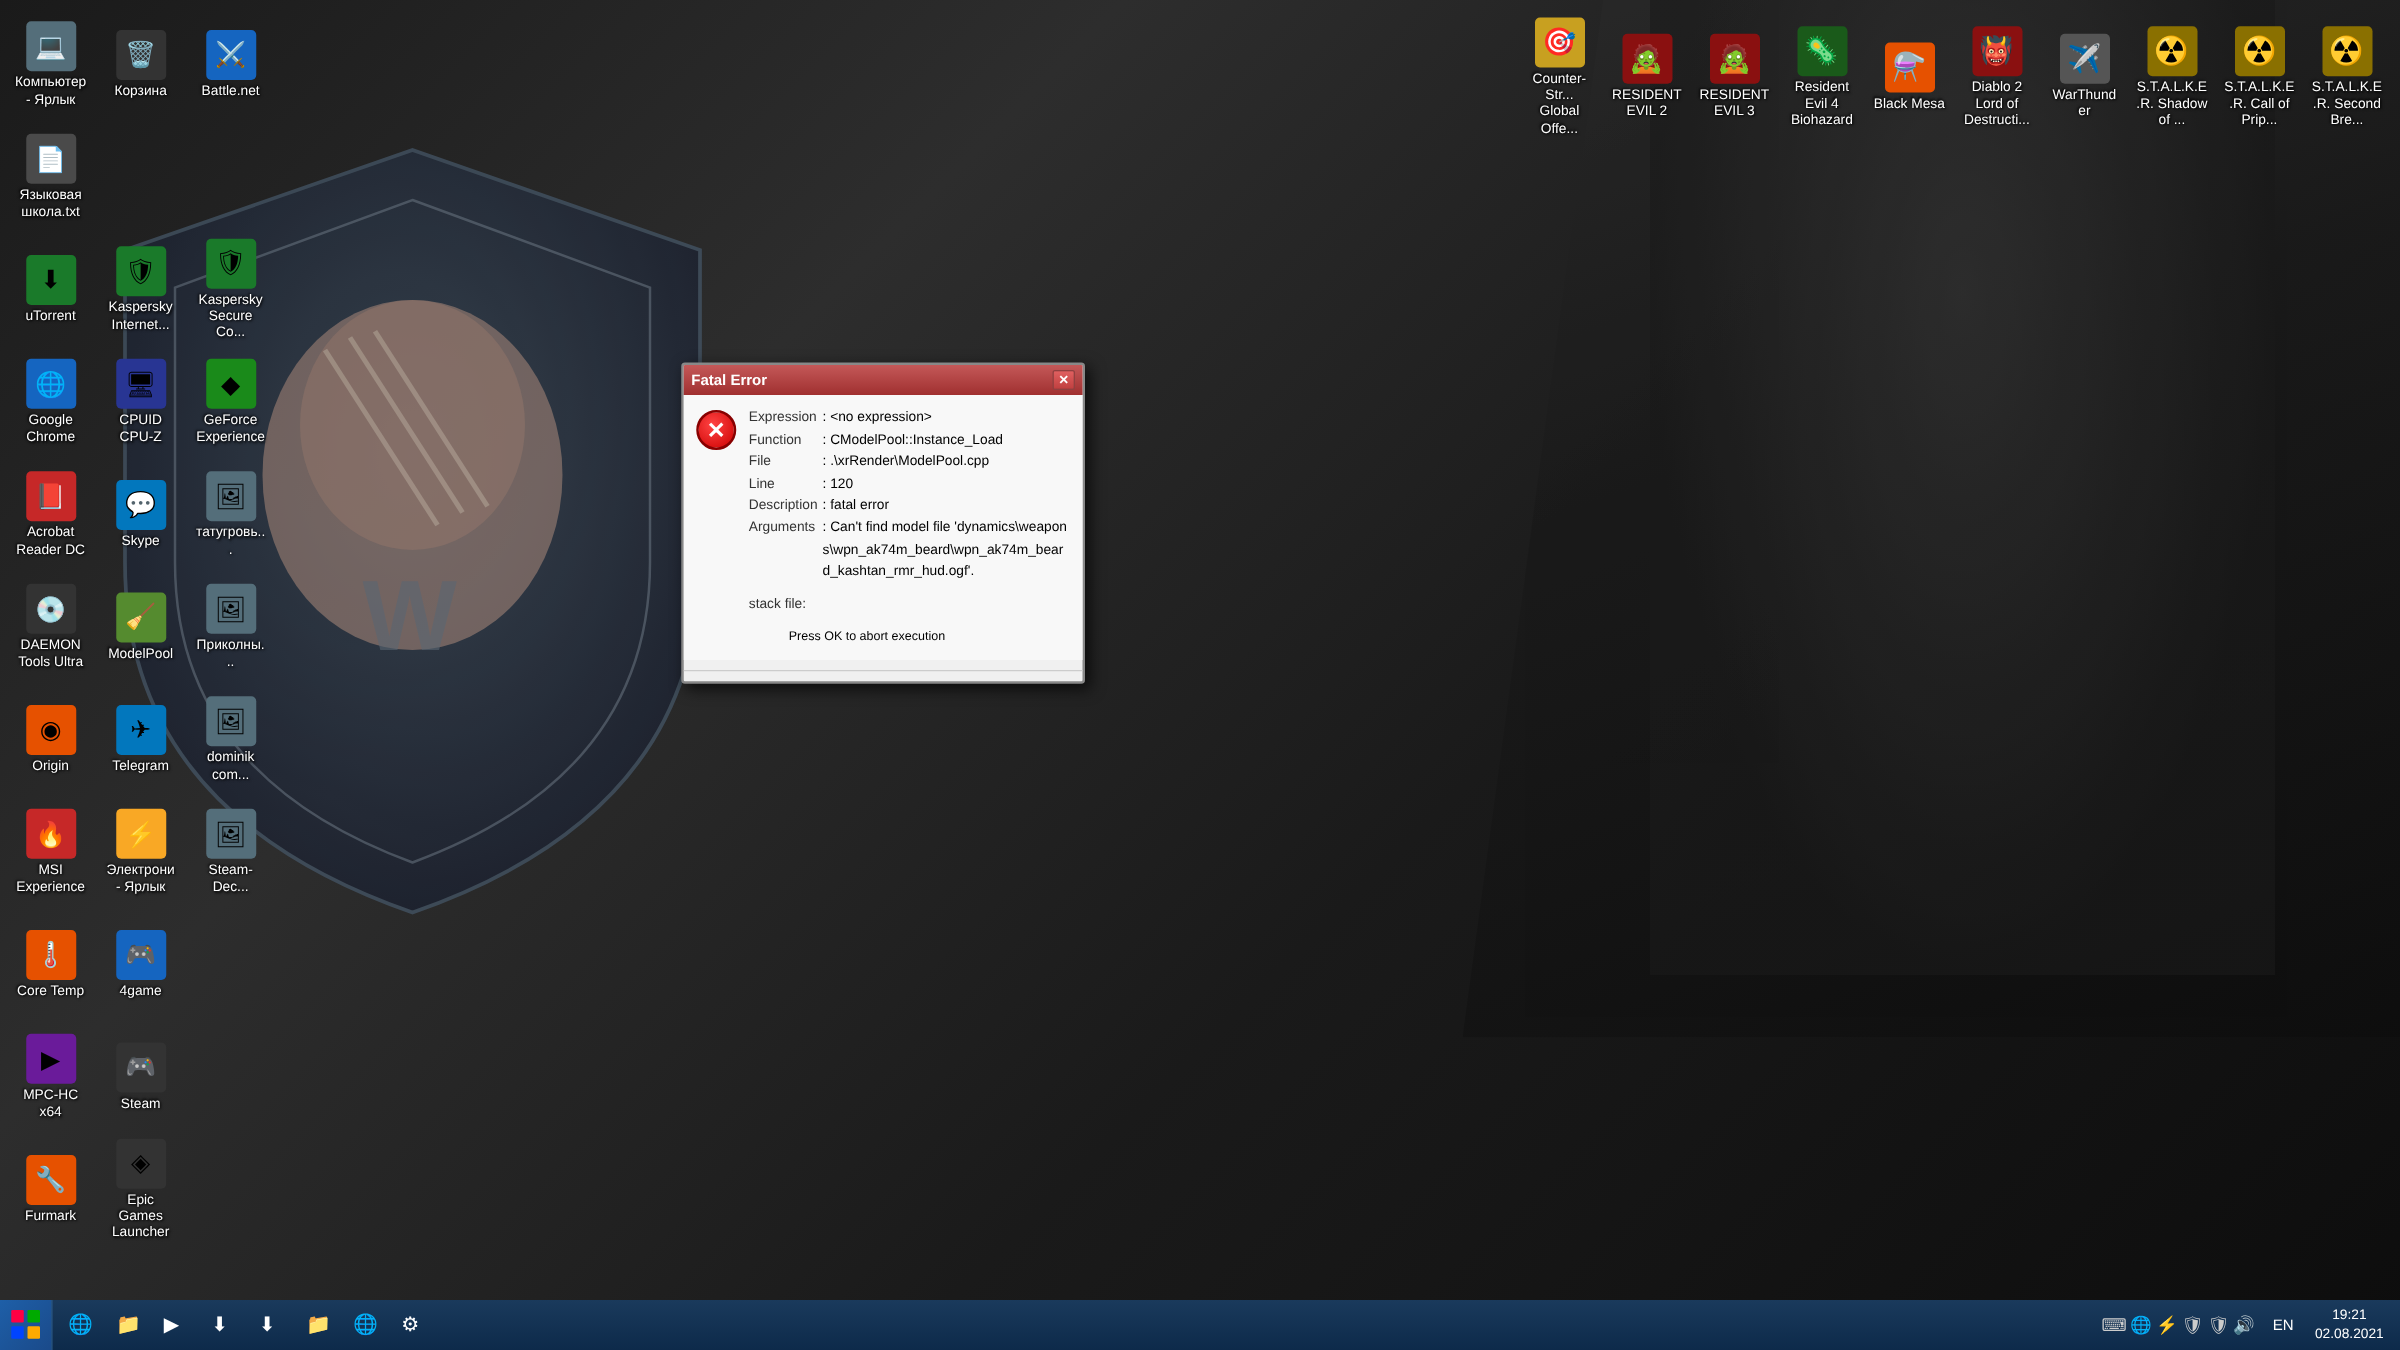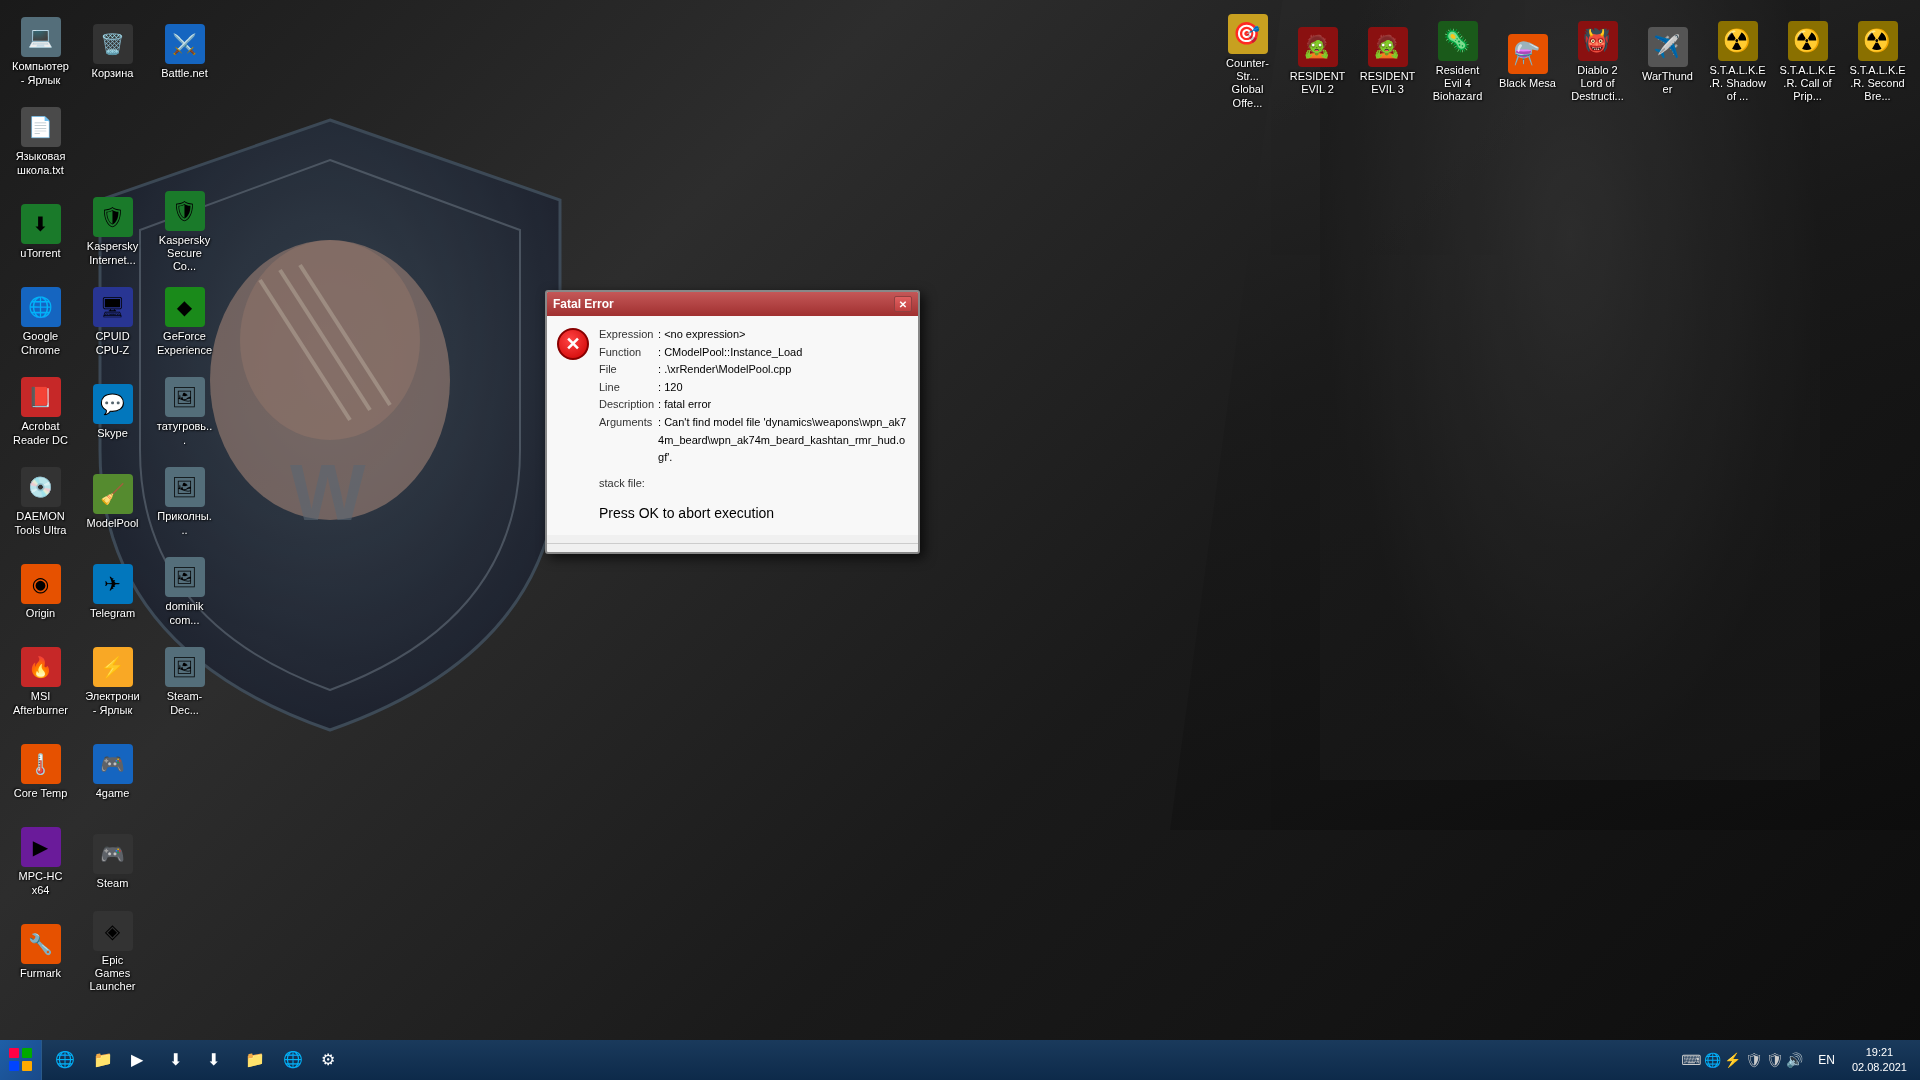"Fatal Error" .fatal-dialog { width: 375px -> 323px }
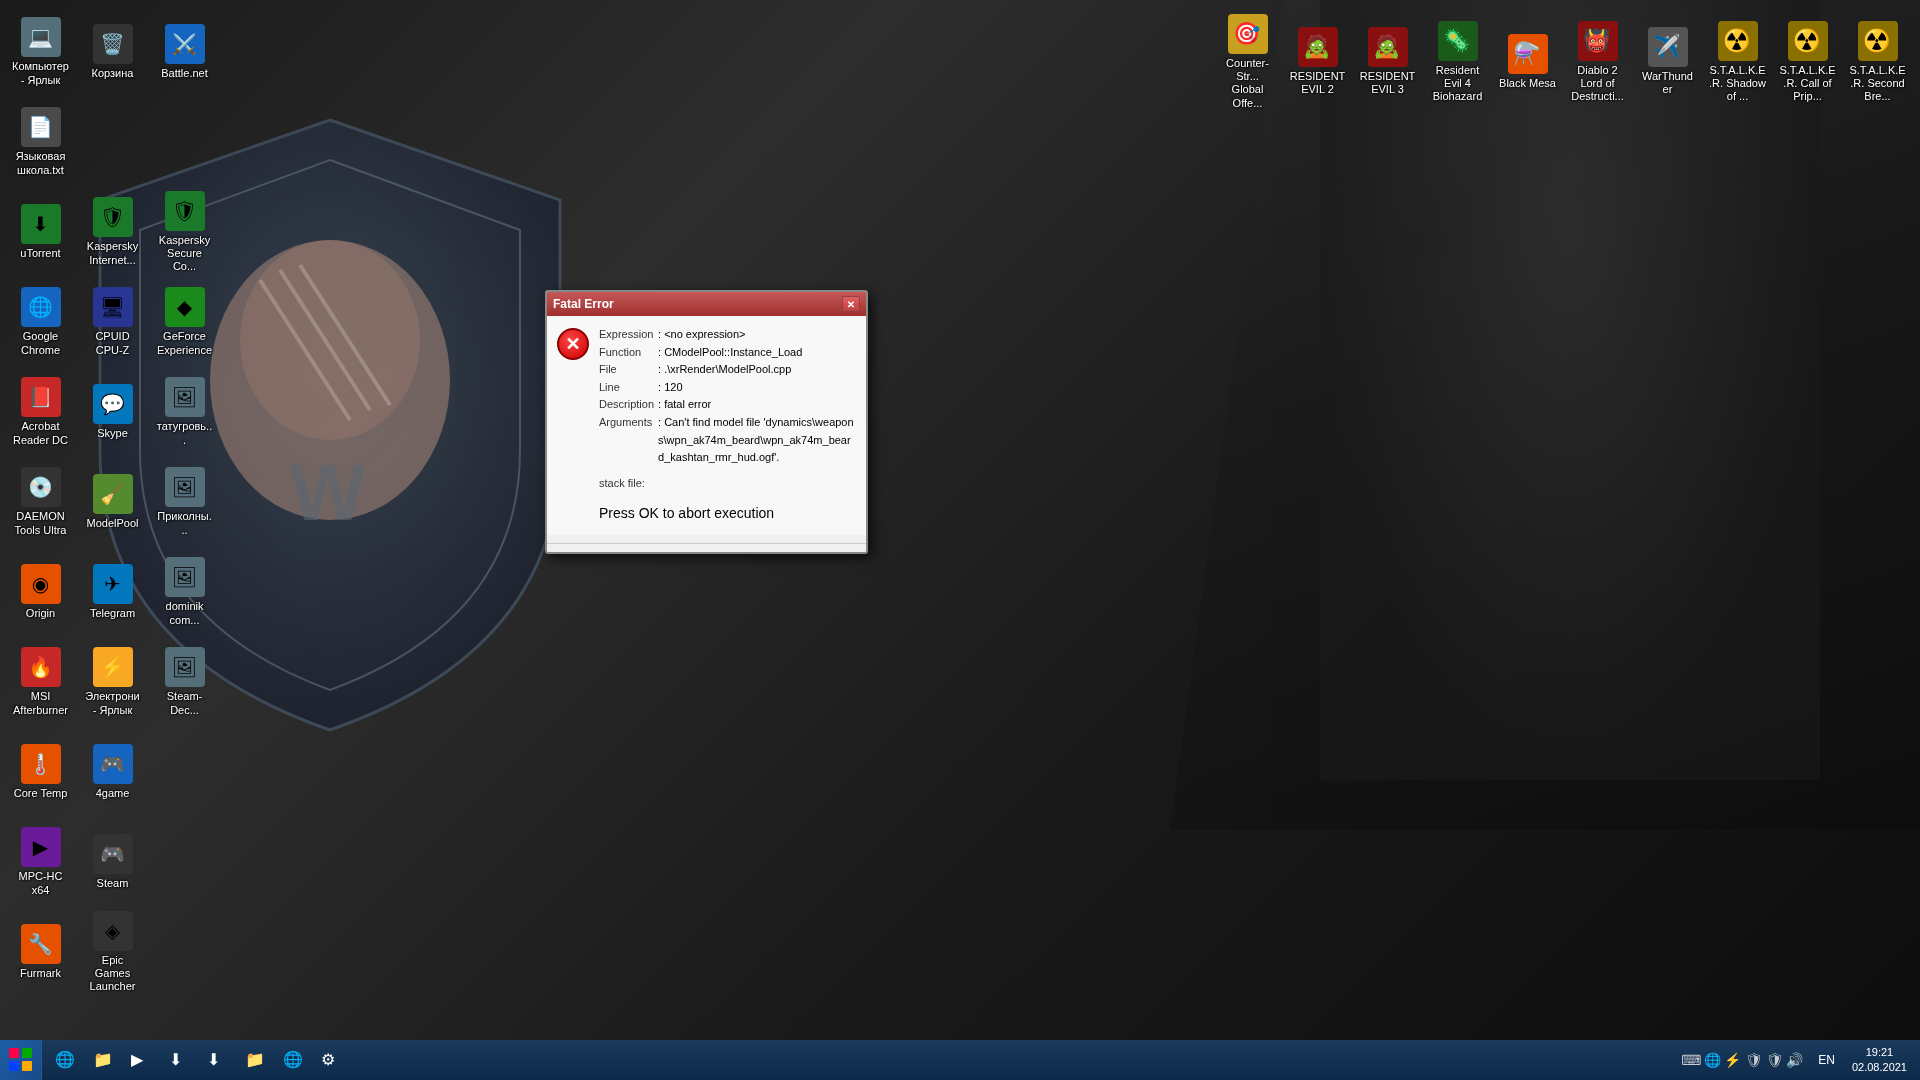"Press OK to abort execution" .press-ok-text { font-size: 14px -> 10px; margin-left: none -> 32px }
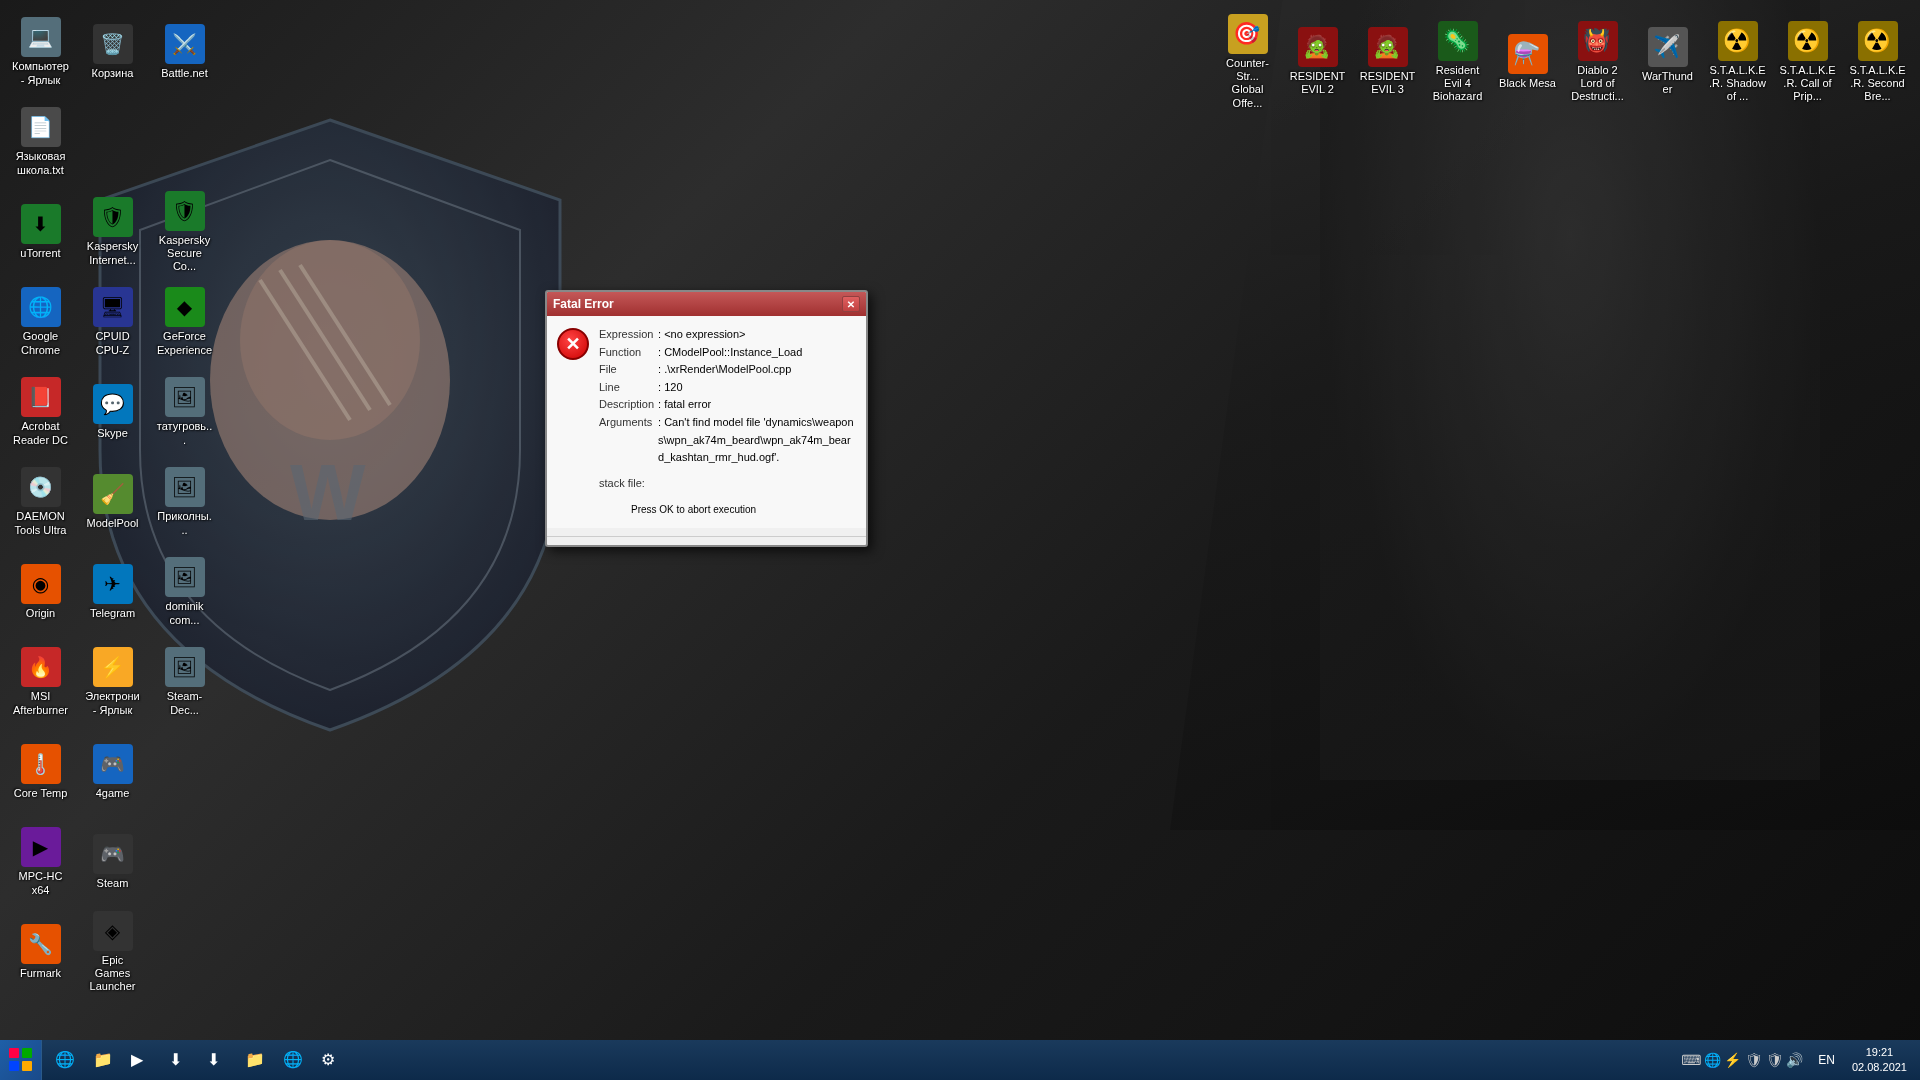"MSI Afterburner" span.icon-label { text: Afterburner -> Experience }
